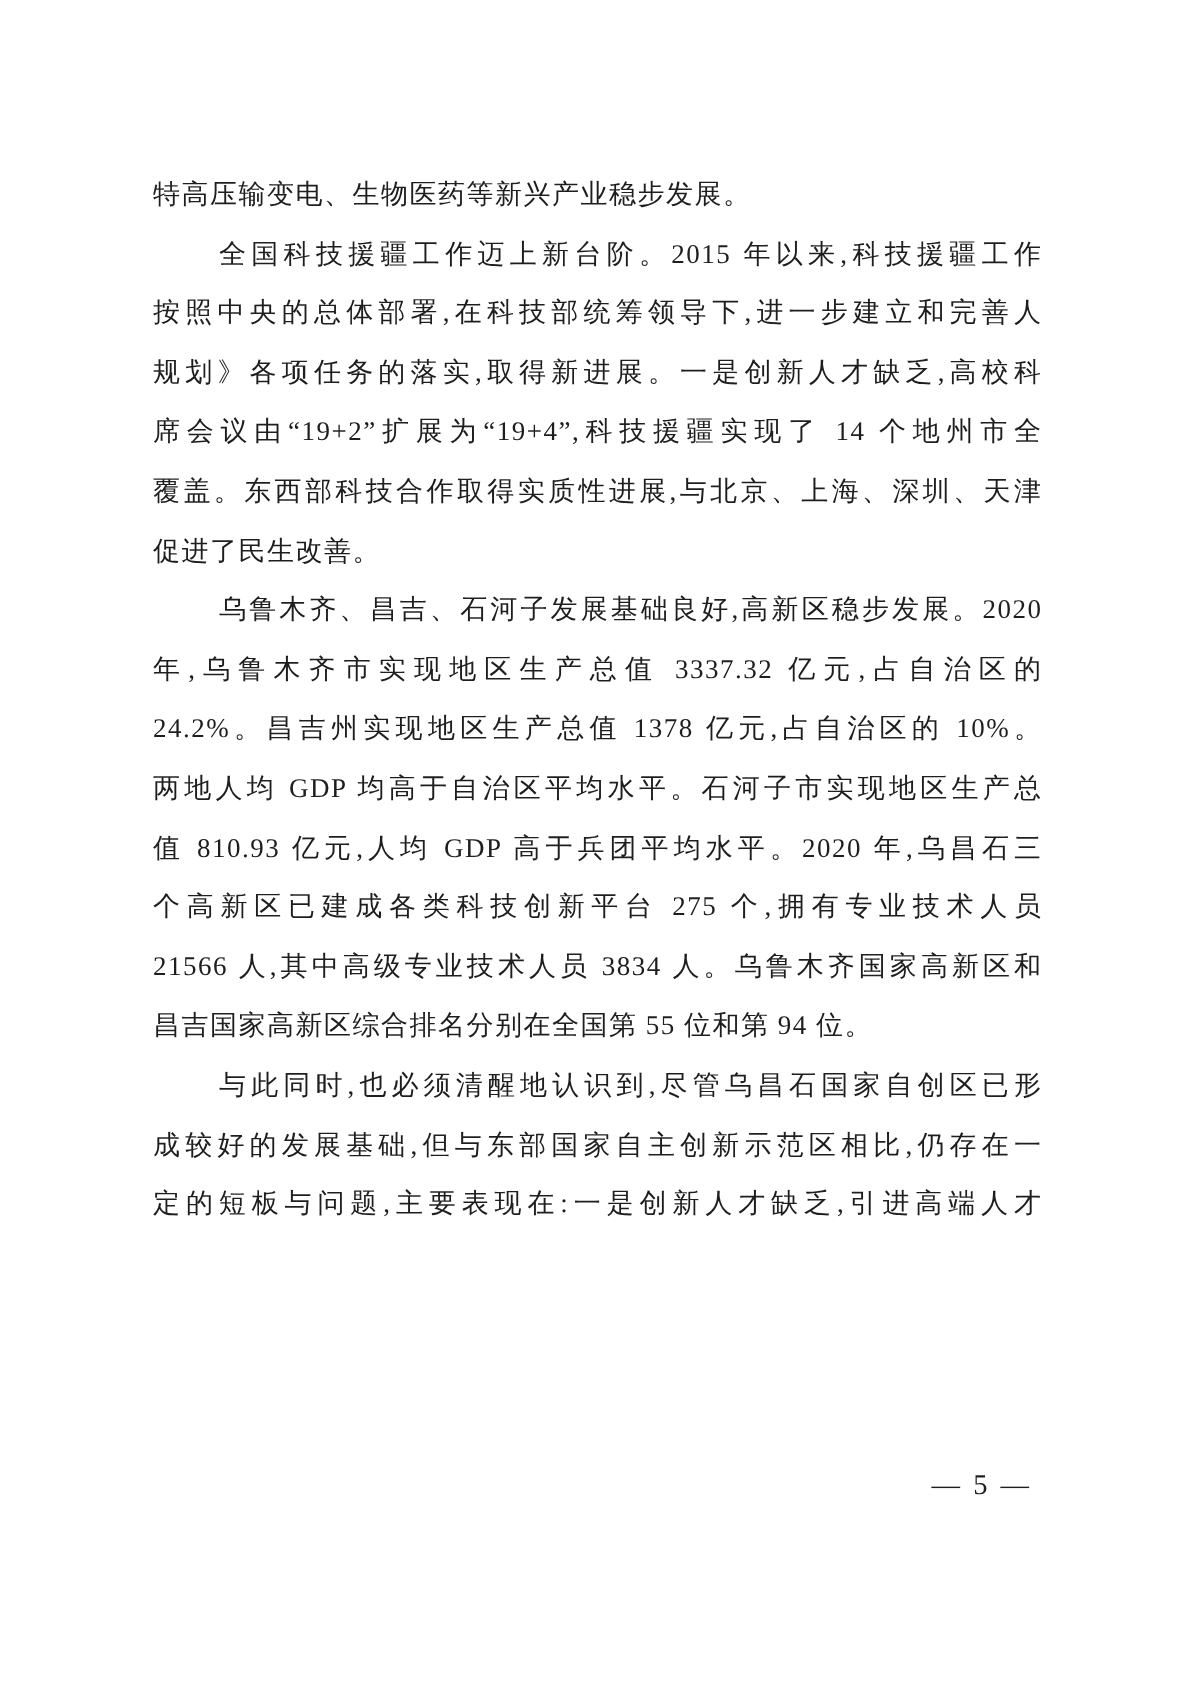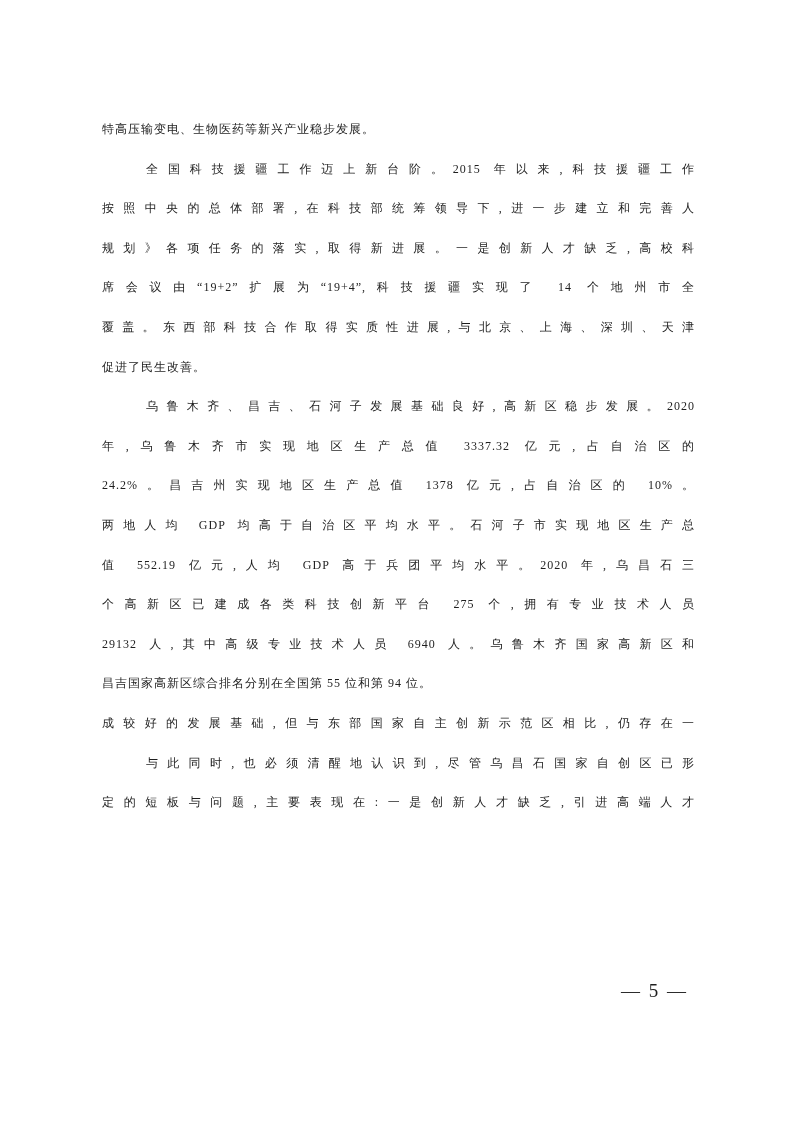"特高压输变电、生物医药等新兴产业稳步发展。" .line { font-size: 12px -> 18px }
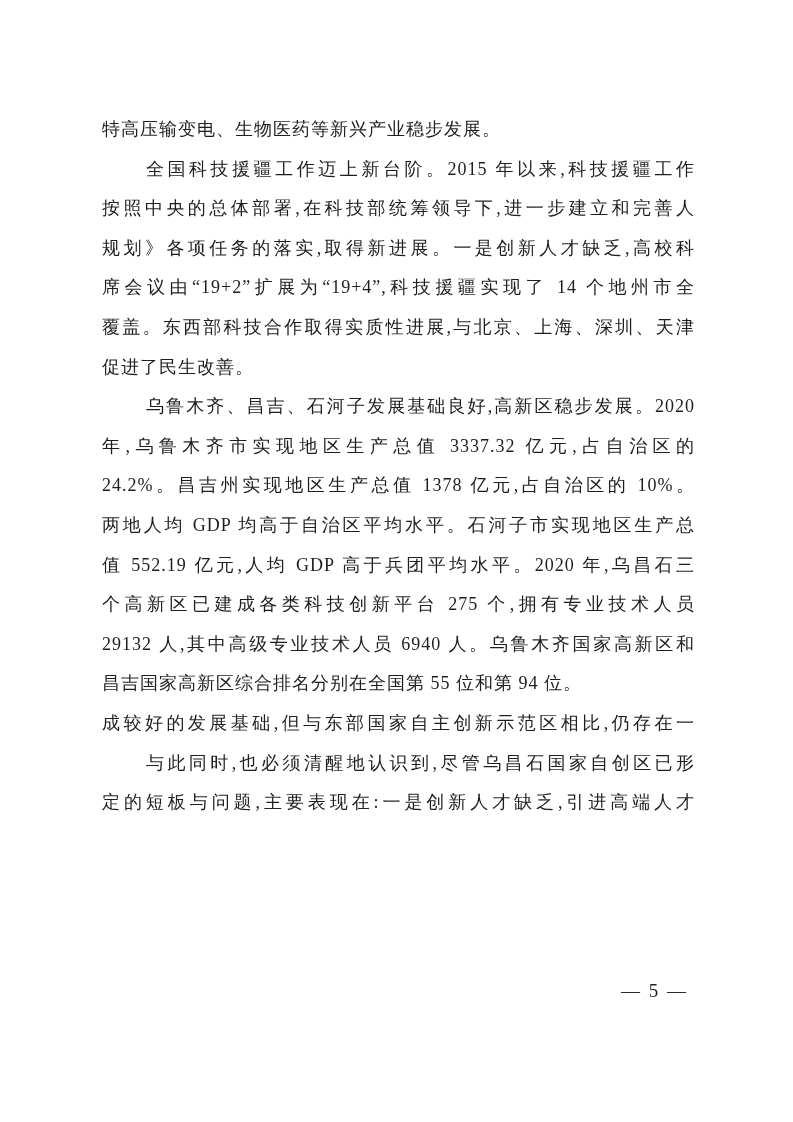"值 552.19 亿元,人均 GDP 高于兵团平均水平。2020" div.line { text: 552.19 -> 810.93 }
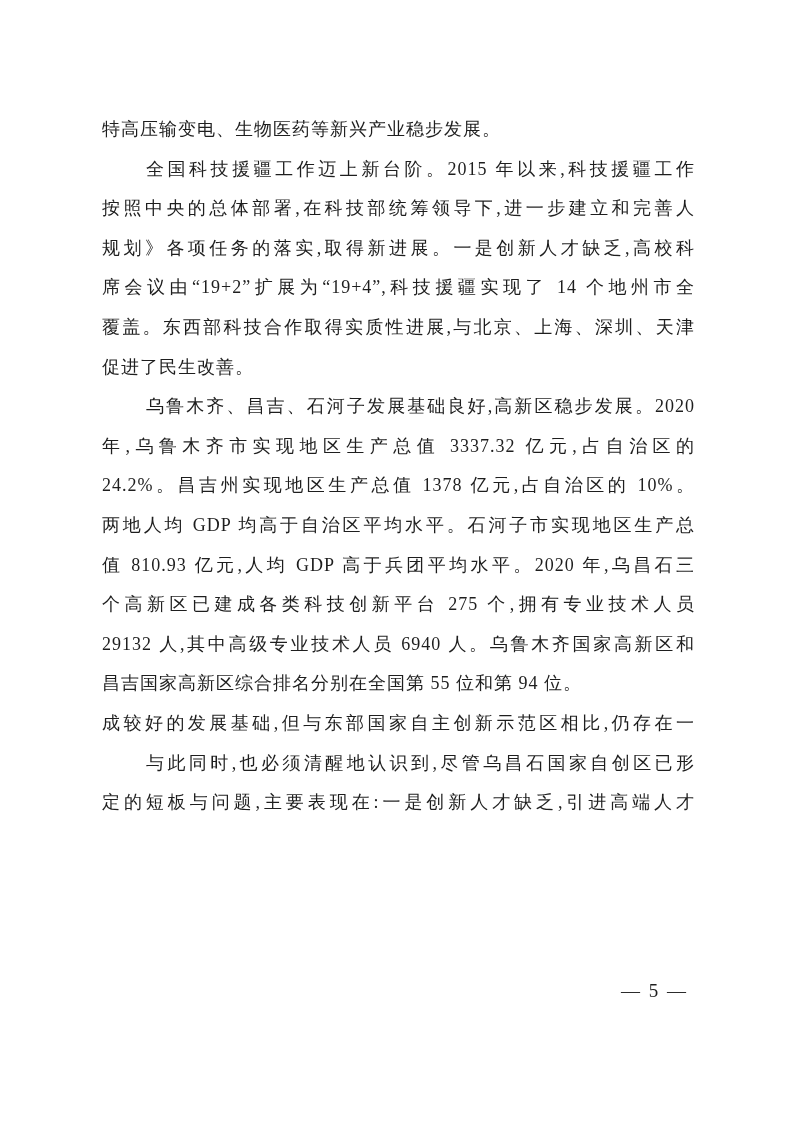"29132 人,其中高级专业技术人员 6940 人。乌鲁木齐国家高新区和" div.line { text: 29132 人,其中高级专业技术人员 6940 -> 21566 人,其中高级专业技术人员 3834 }
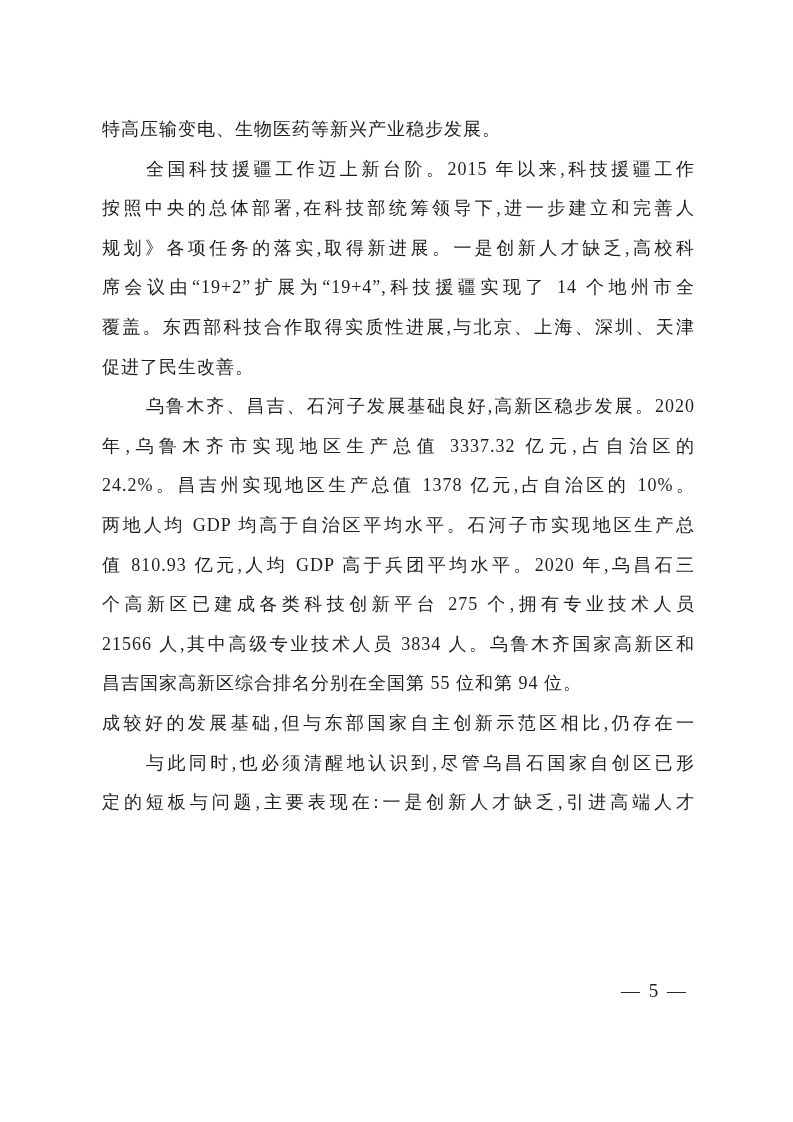"成较好的发展基础,但与东部国家自主创新示范区相比,仍存在一" div.line { order: before "与此同时,也必须清醒地认识到,尽管乌昌石国家自创区已形" -> after "与此同时,也必须清醒地认识到,尽管乌昌石国家自创区已形" }
